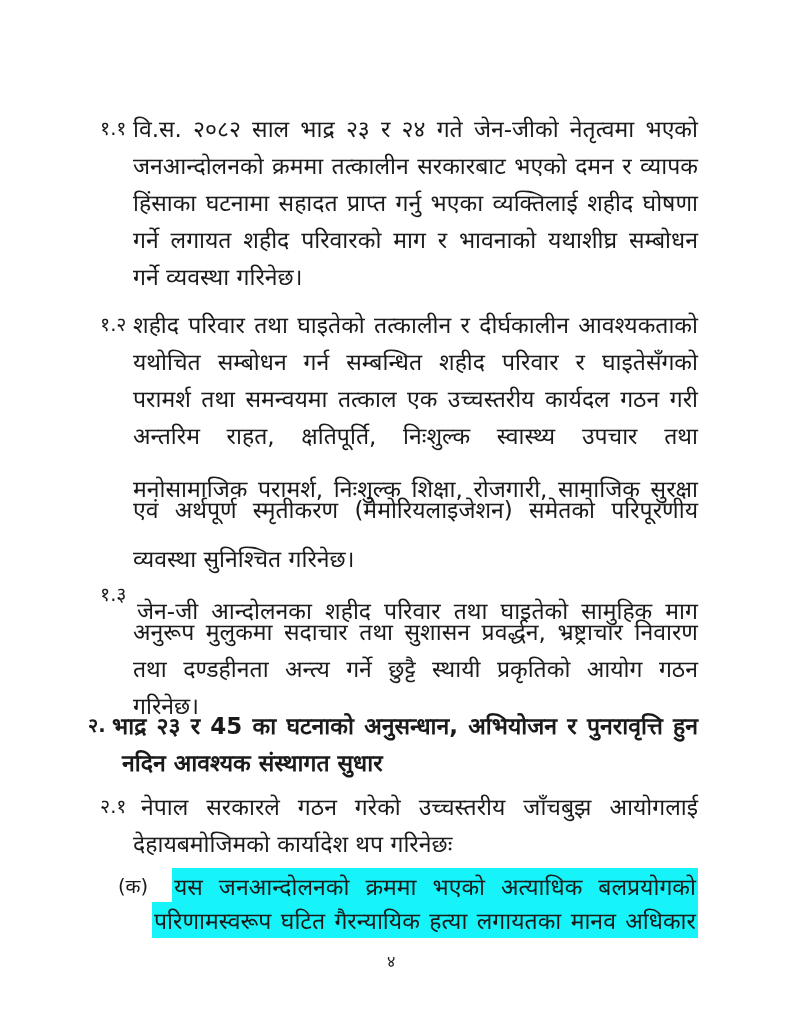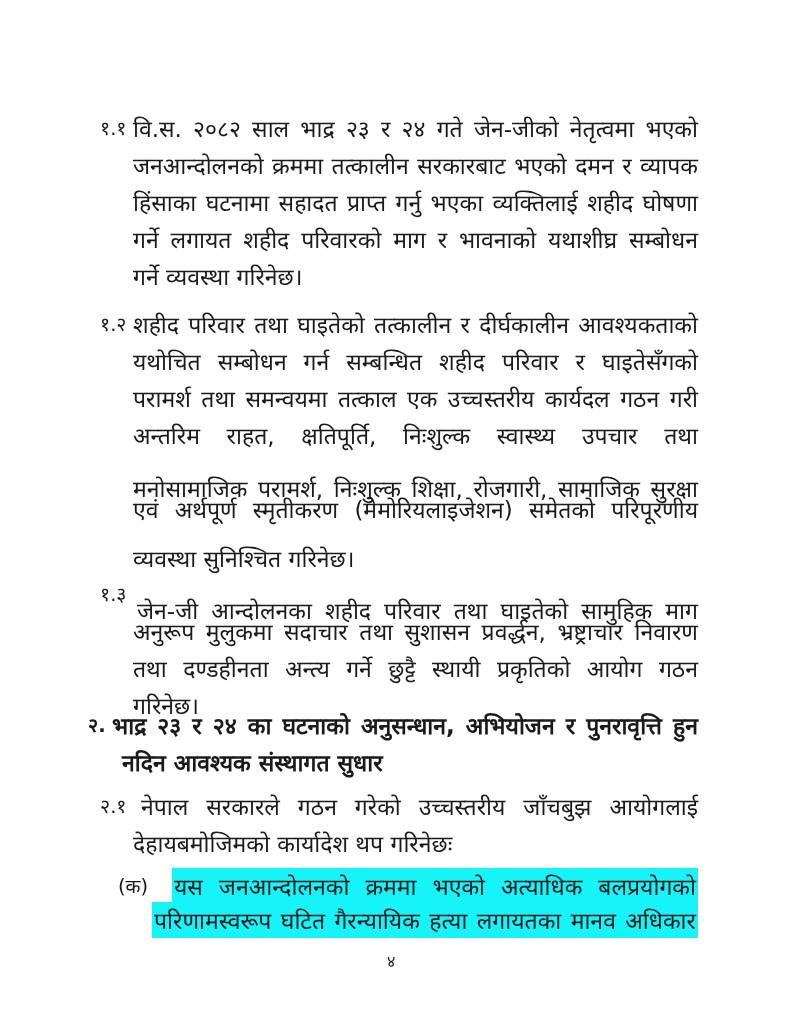"भाद्र २३ र २४ का" span.line { text: २४ -> 45 }
